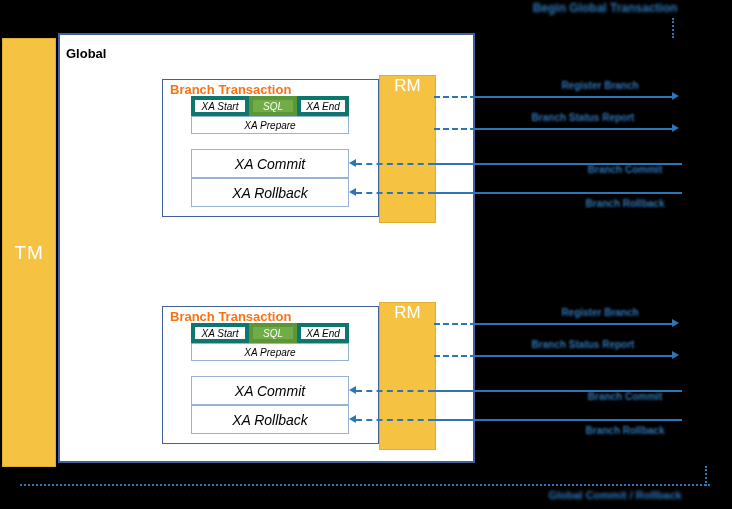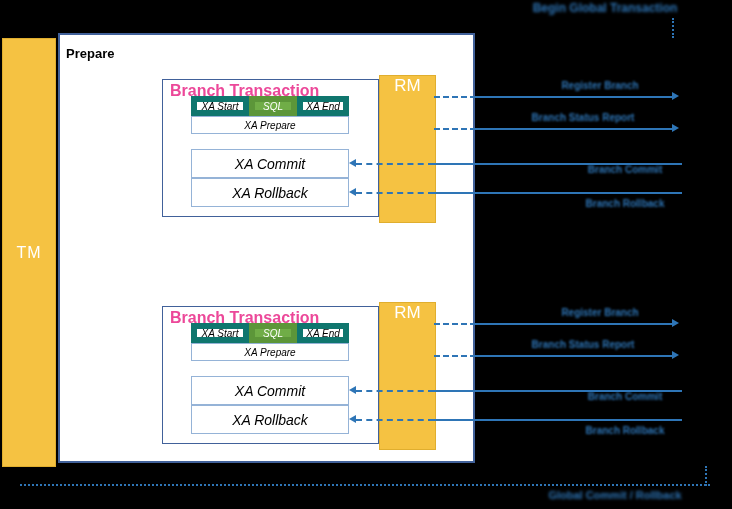"Prepare" div { text: Prepare -> Global }
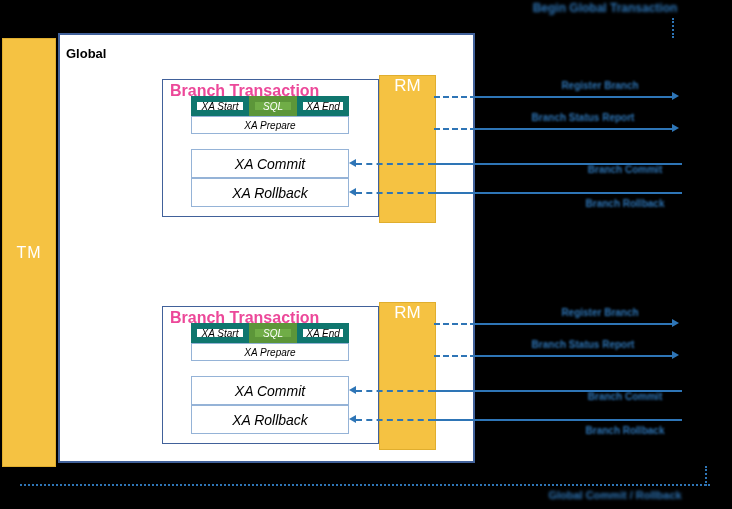"Branch Transaction" .branch-title { color: #ec4899 -> #f97316; font-size: 16px -> 13px }
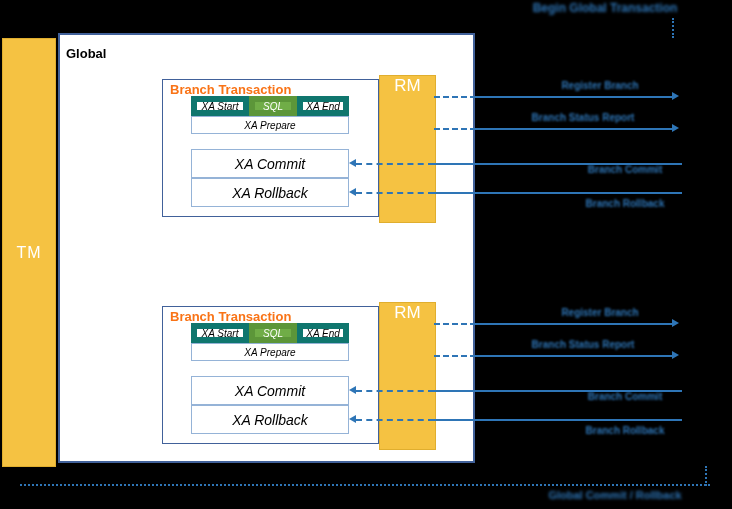"XA Start" .xa-cell { border: 6px solid #0f766e -> 4px solid #0f766e }
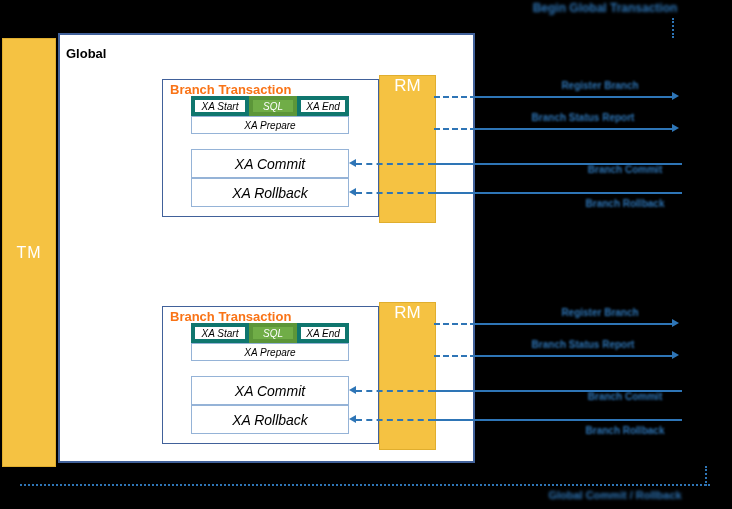"TM" .actor .lbl { font-size: 16px -> 19px }
